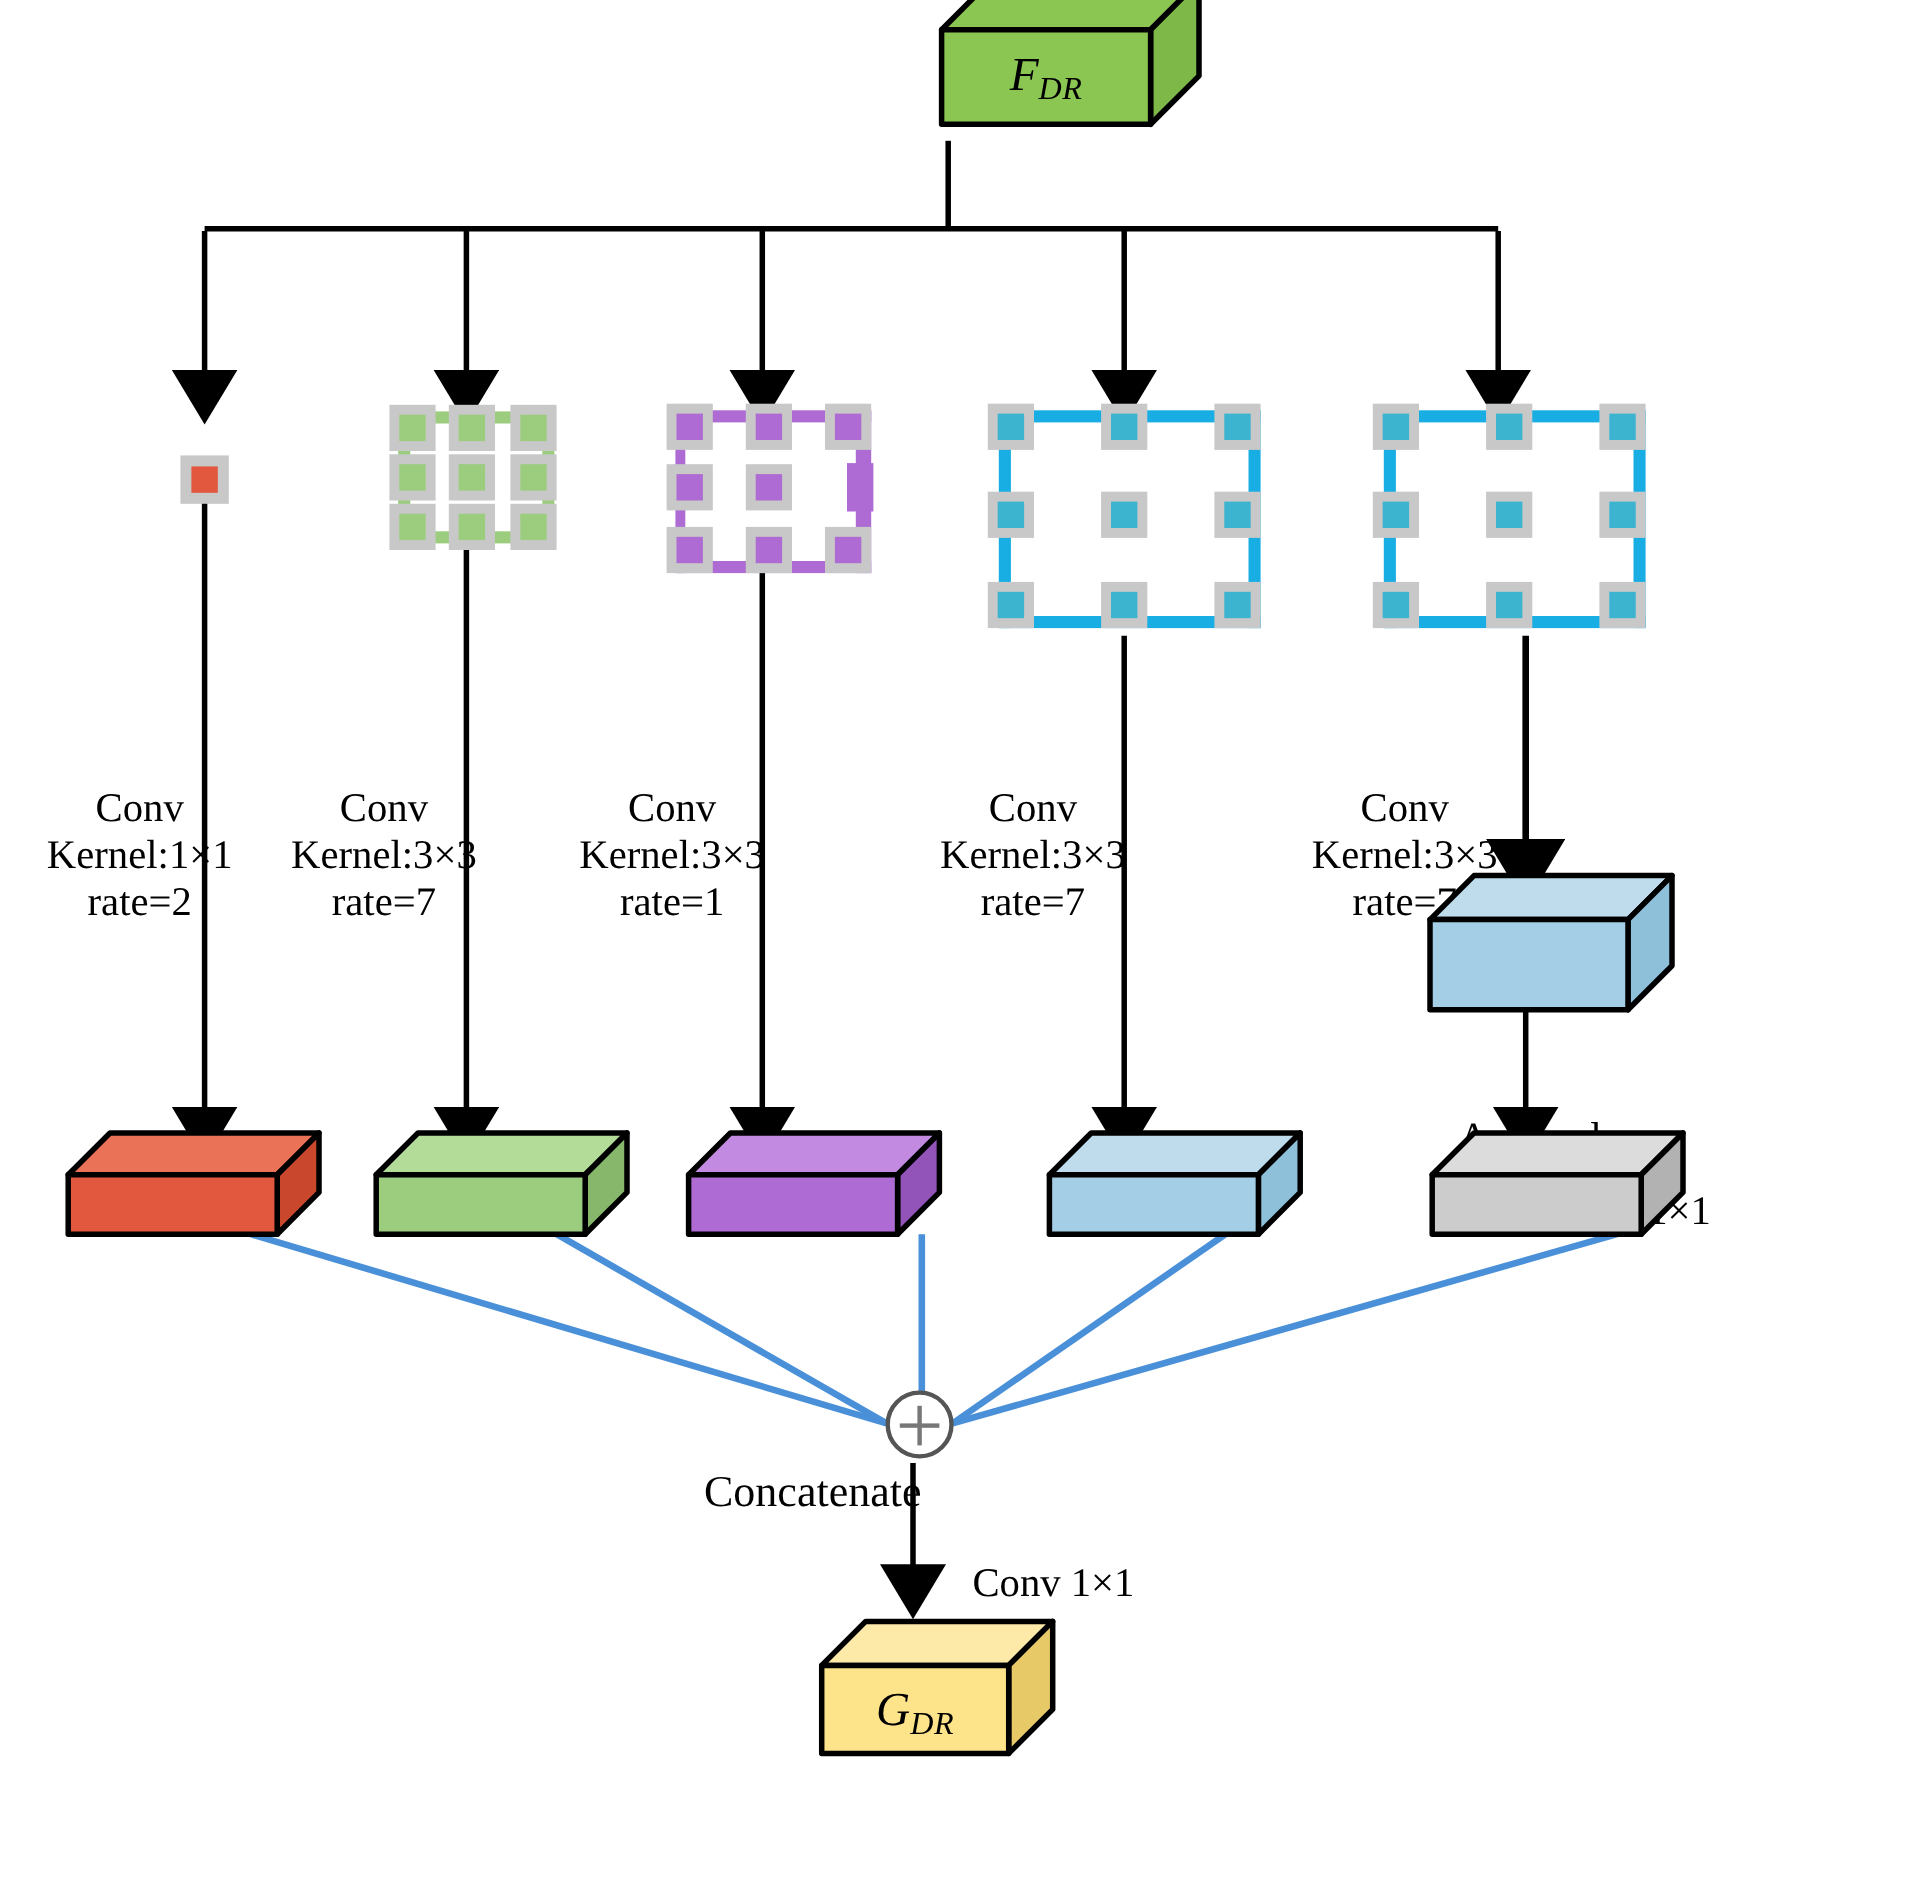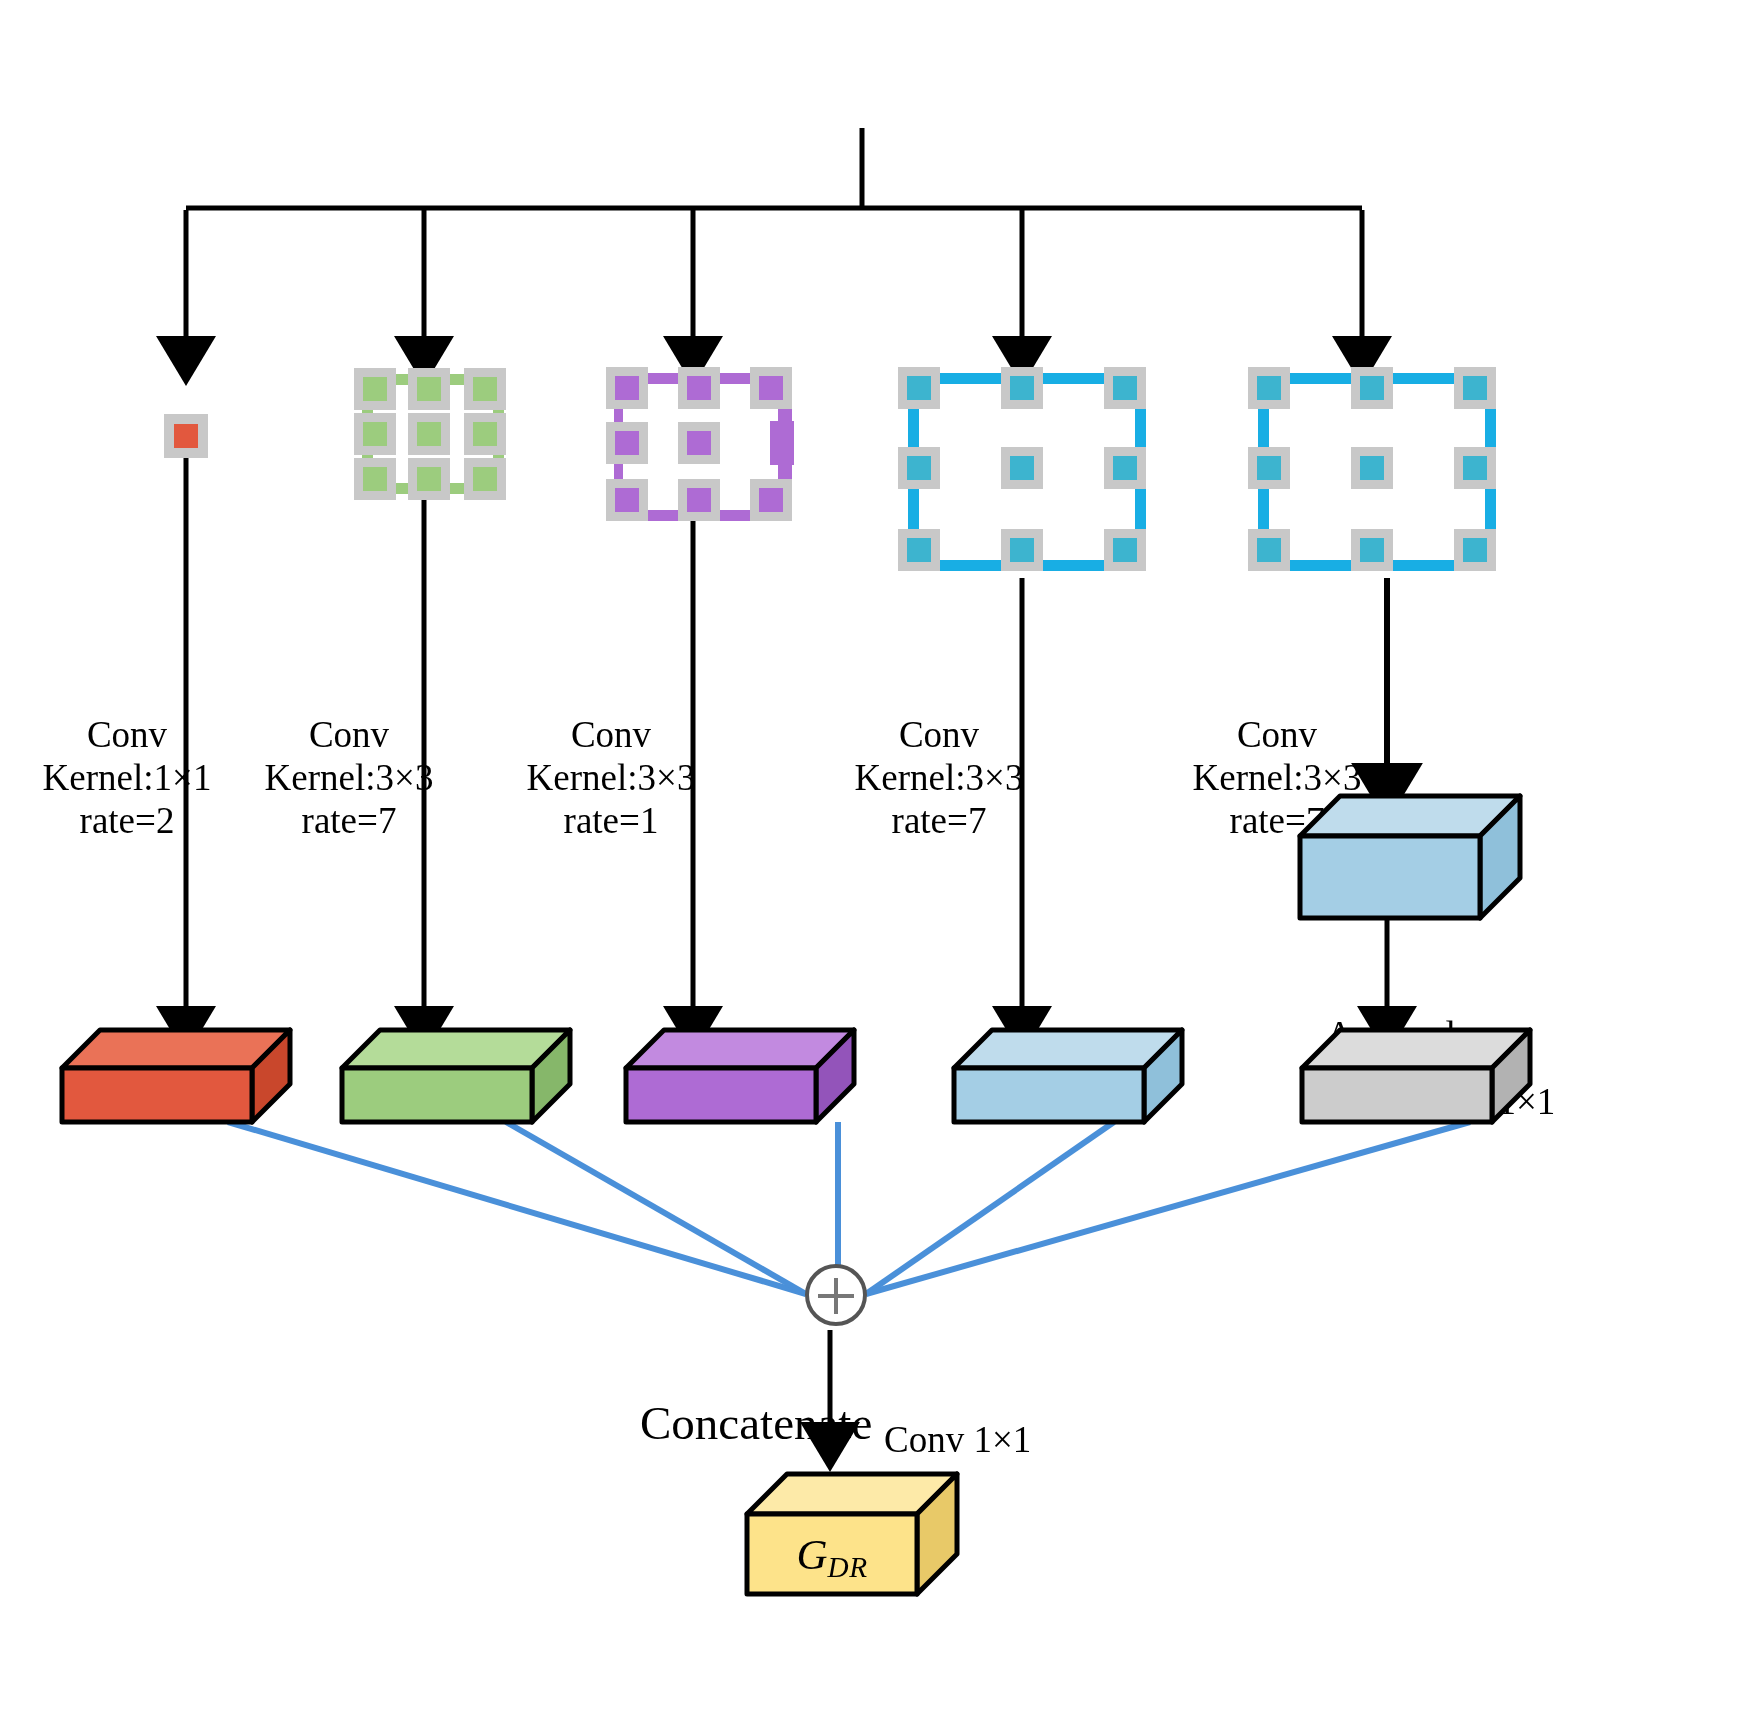"FDR" div.box3d { html: none -> <div> <div></div> <svg> <path></path> <path></path> <path></path> </svg> <div> <span><i>F</i><sub>DR</sub></span> </div> </div> }
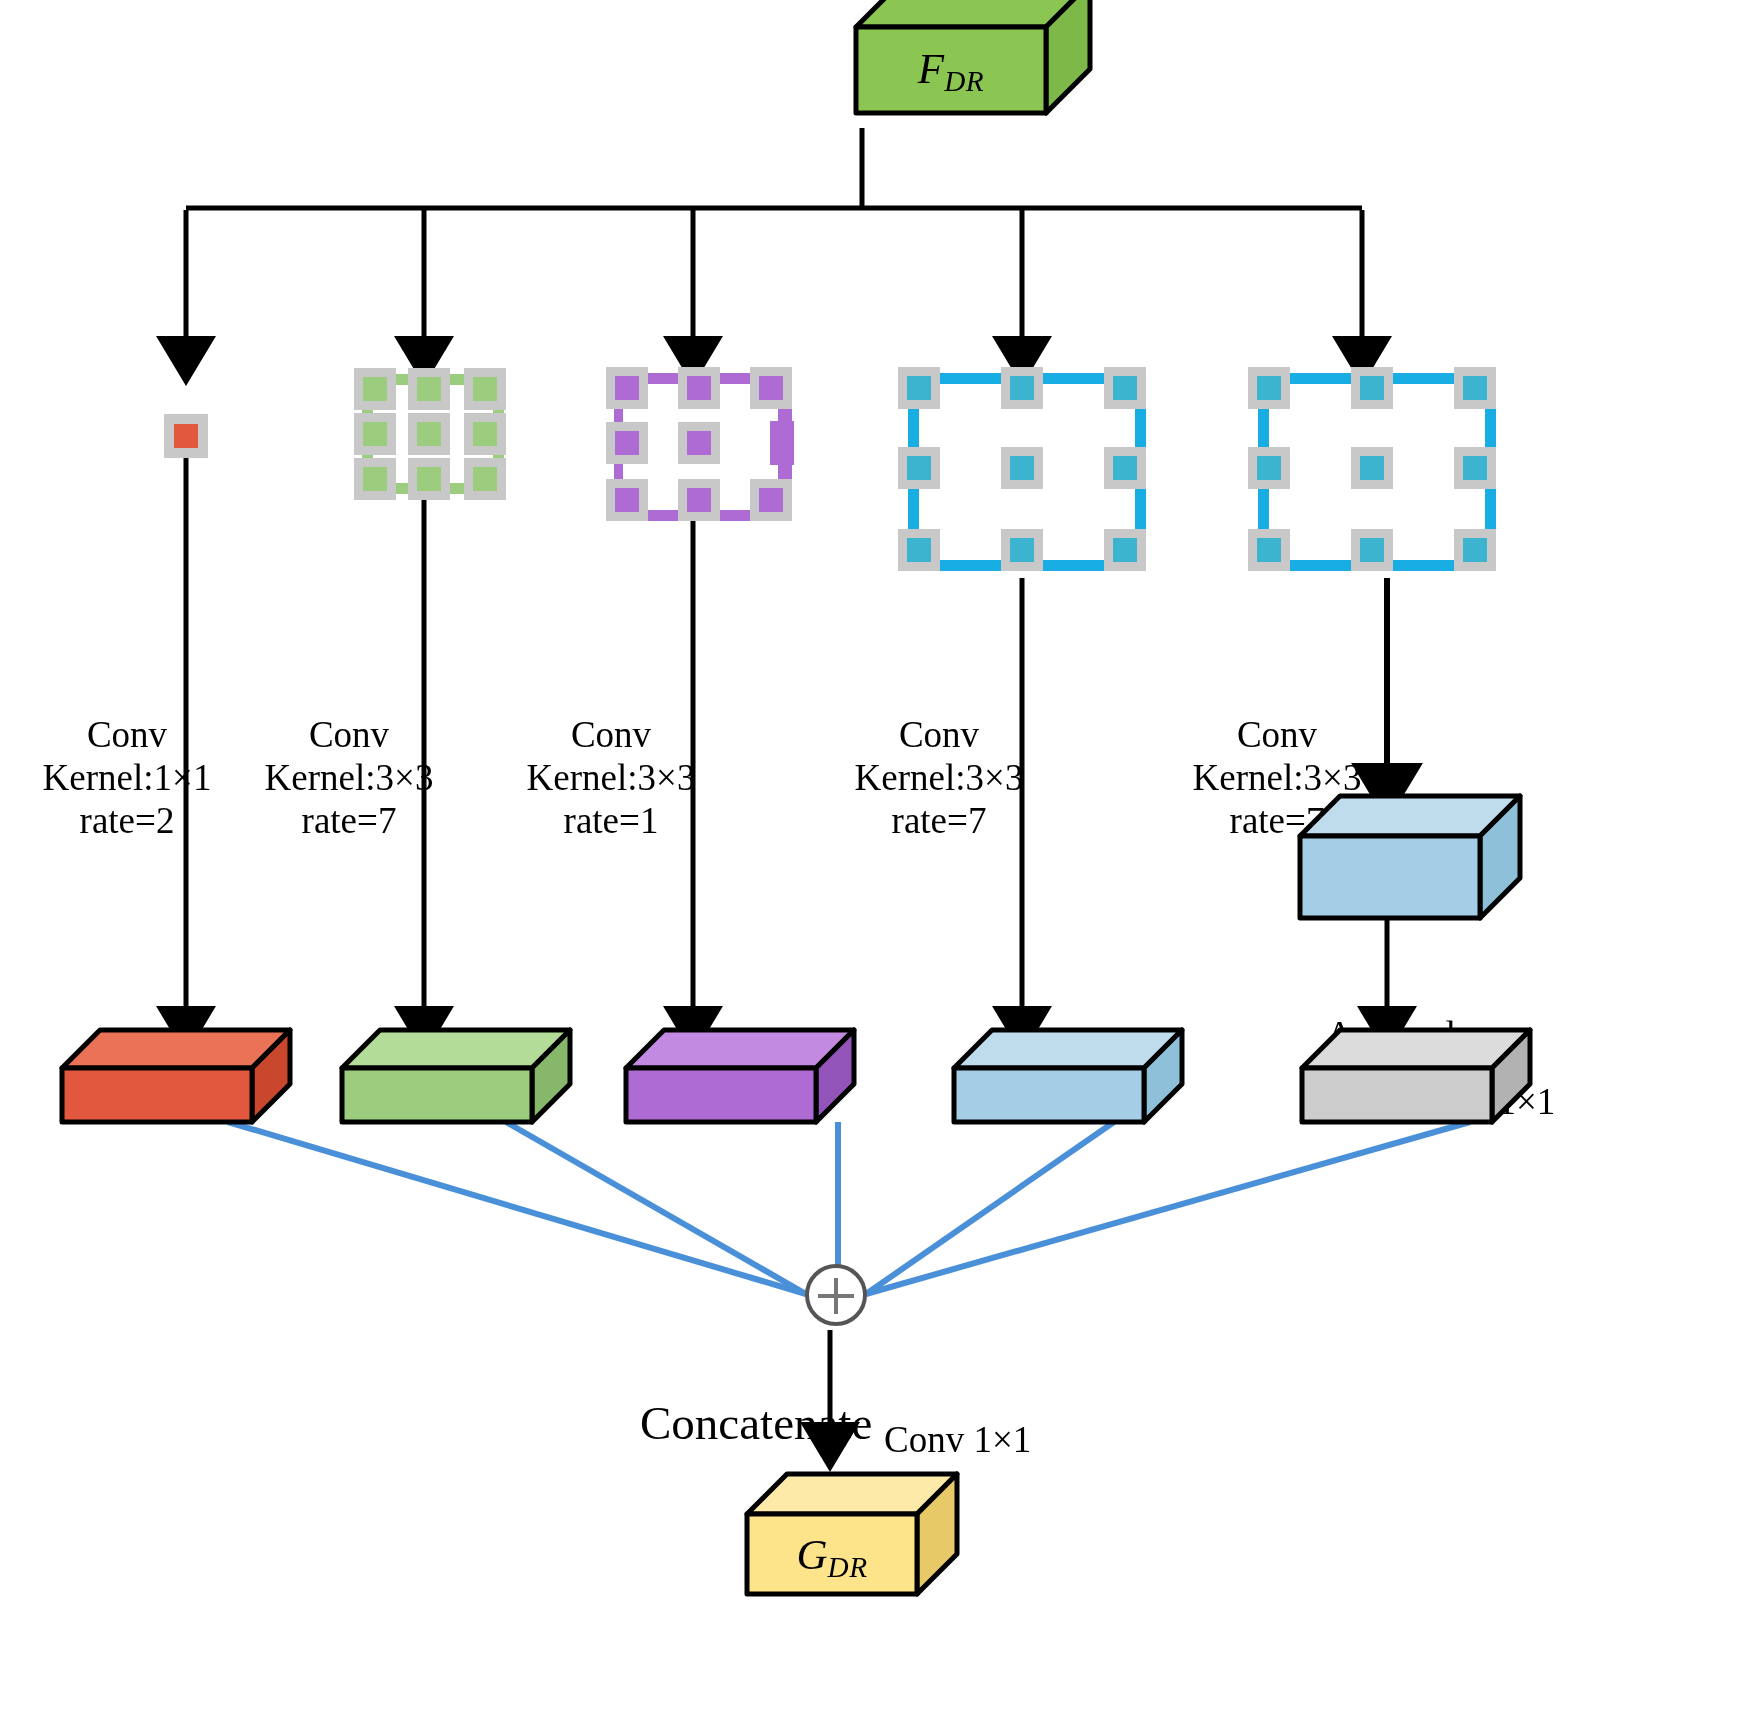"Concatenate" div.txt { font-size: 47px -> 40px; top: 1396px -> 1332px }
